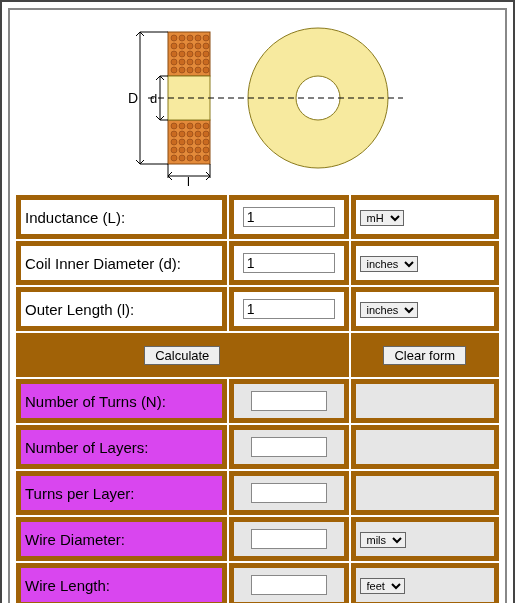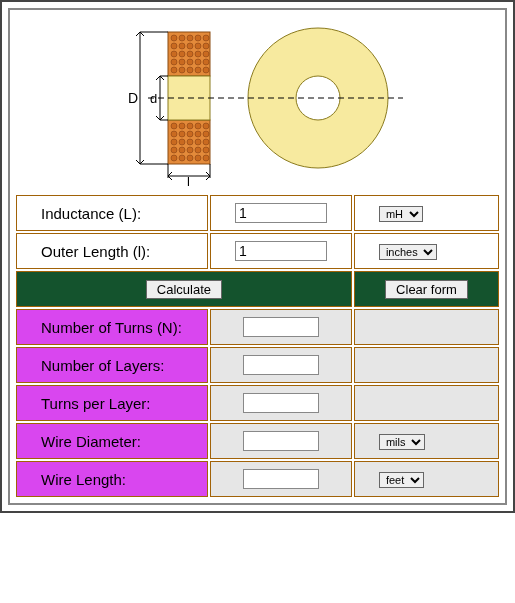"Inductance (L):" table.calc td { border: 1px solid #a16207 -> 5px solid #a16207; padding: 4px 24px -> 4px 4px }
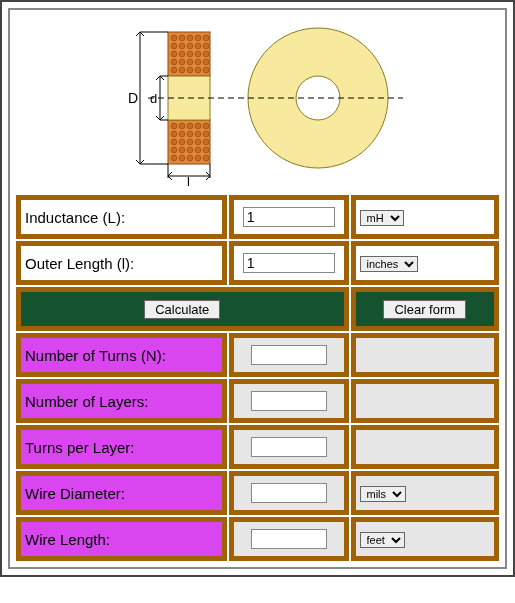"Coil Inner Diameter (d):" tr { html: none -> <tr> <td>Coil Inner Diameter (d):</td> <td><input></td> <td><select><option>inches</option></select></td> </tr> }
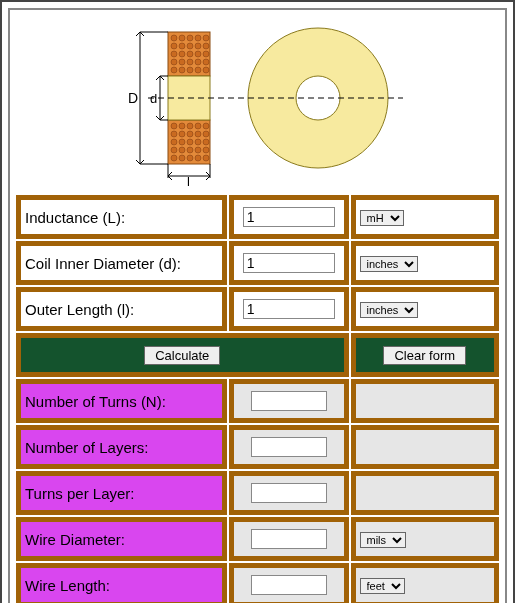"Calculate" table.calc td.btn-row { background: #14532d -> #a16207 }
